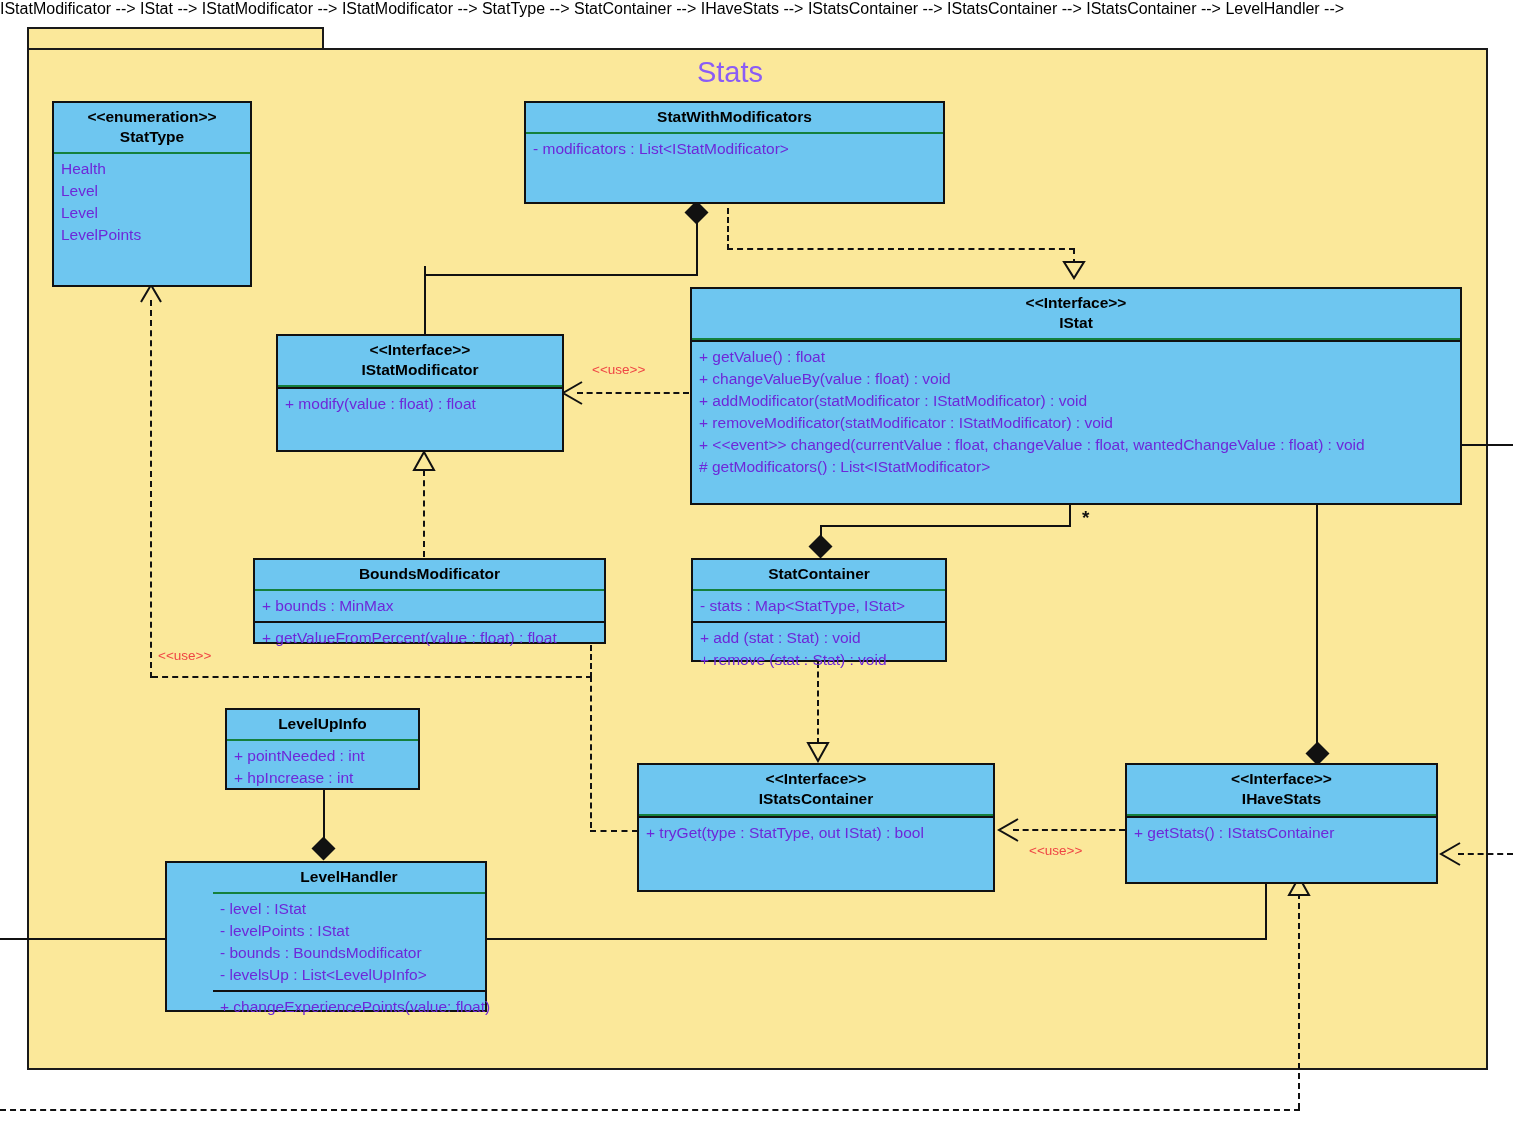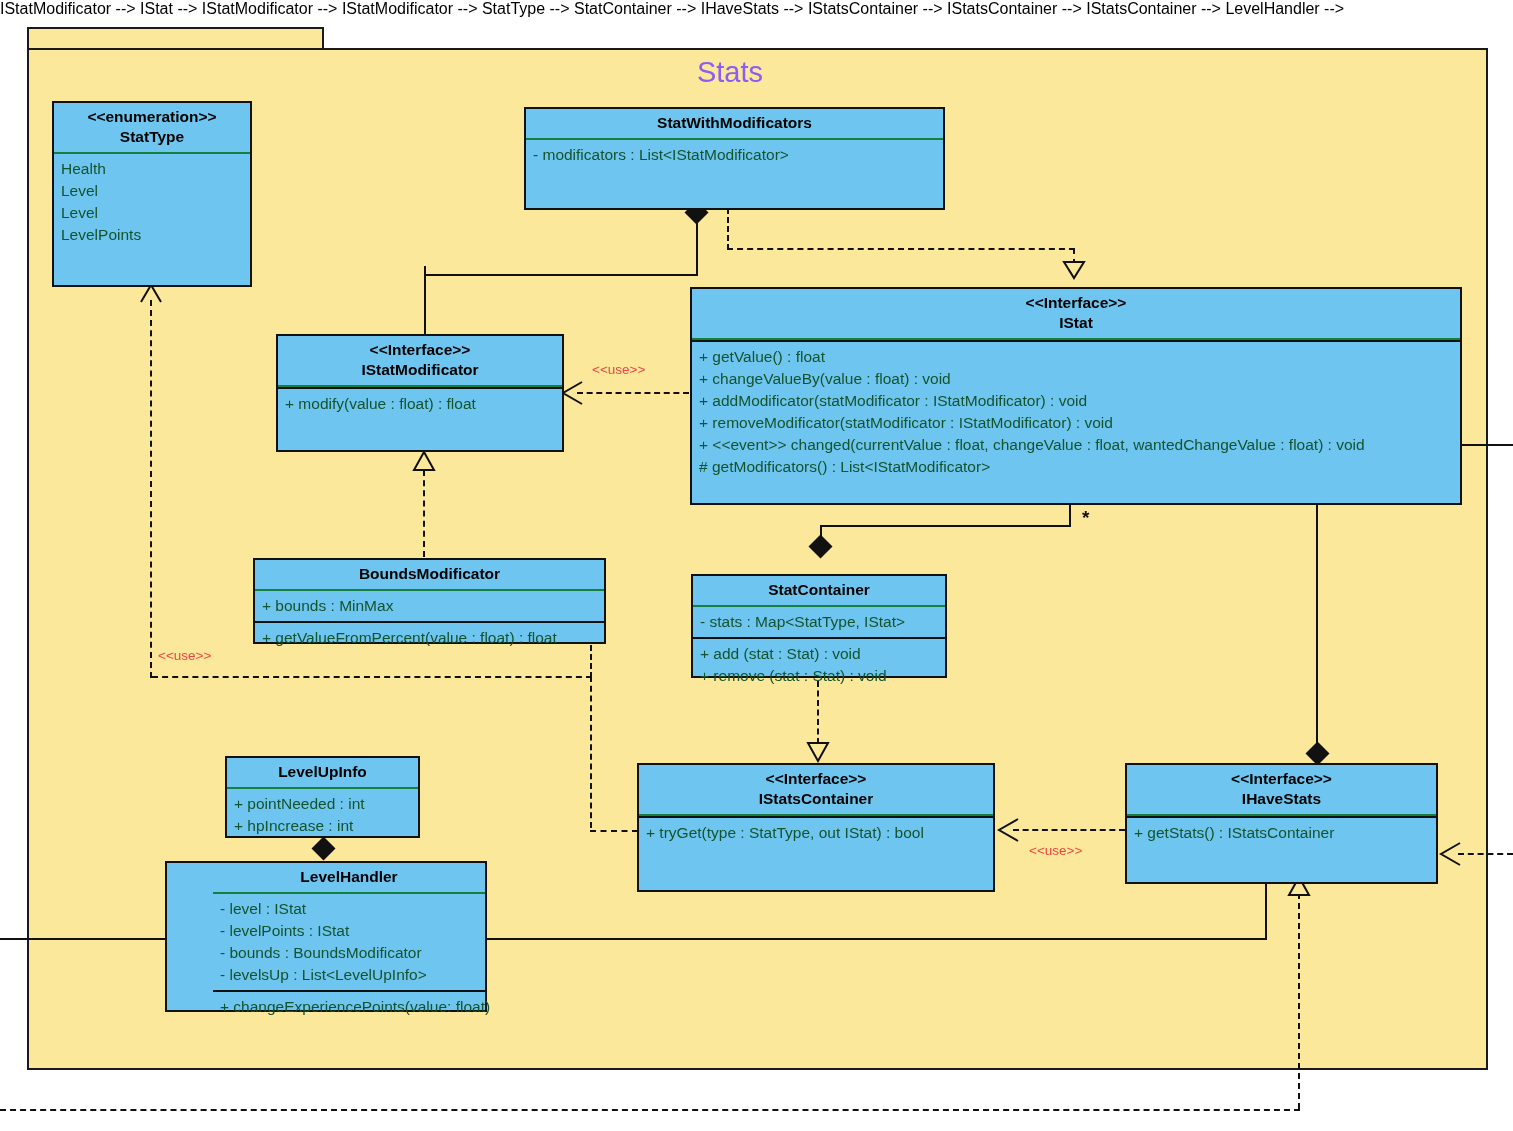"StatWithModificators" div.cls { margin-top: 6px -> none }
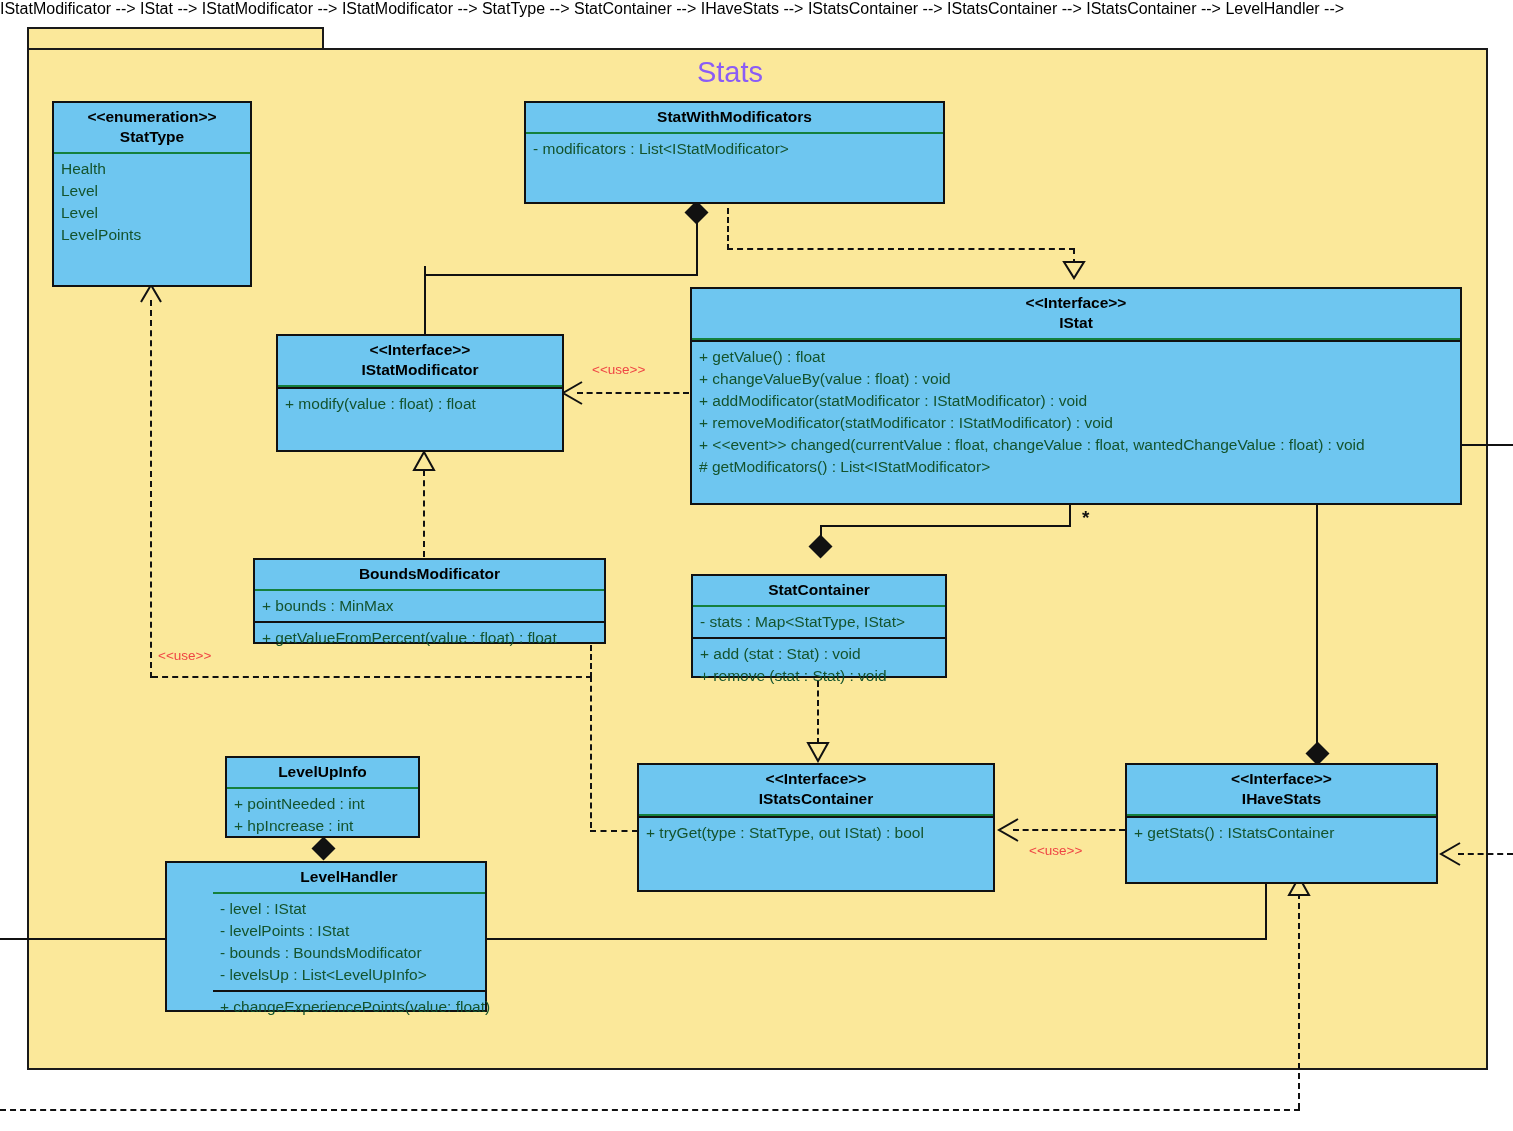"- modificators : List<IStatModificator>" .cls .sec { color: #14532d -> #6d28d9 }
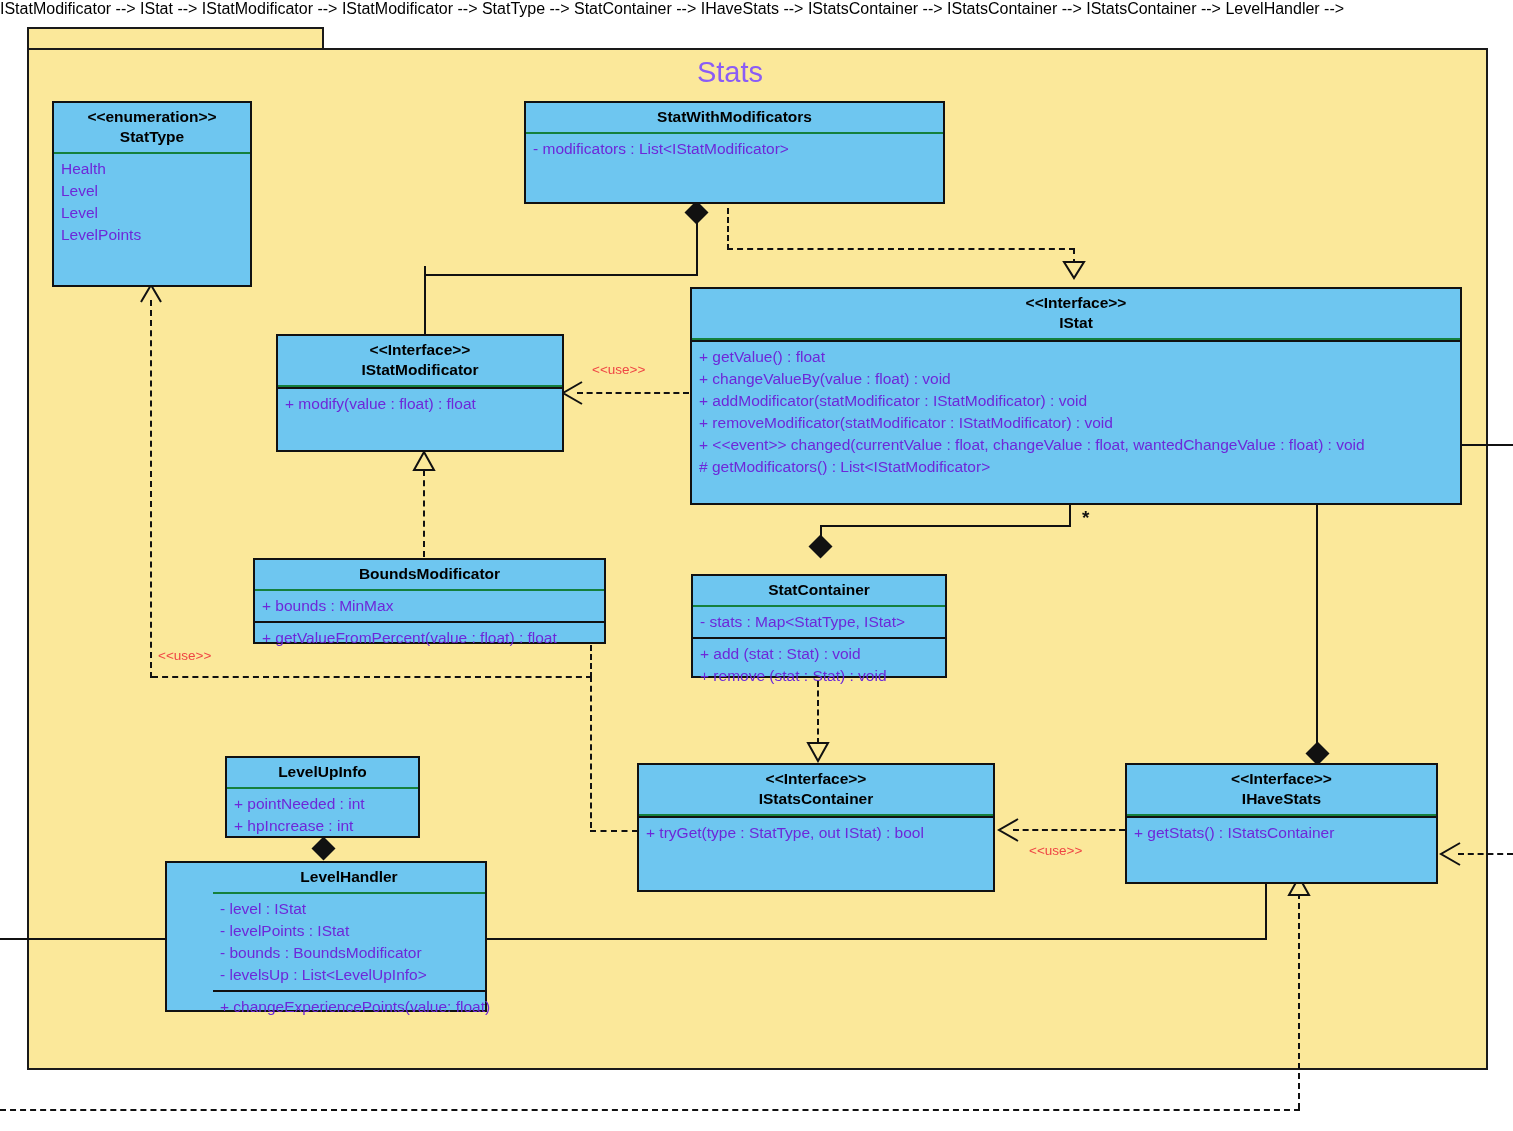"StatContainer" div.cls { top: 574px -> 558px }
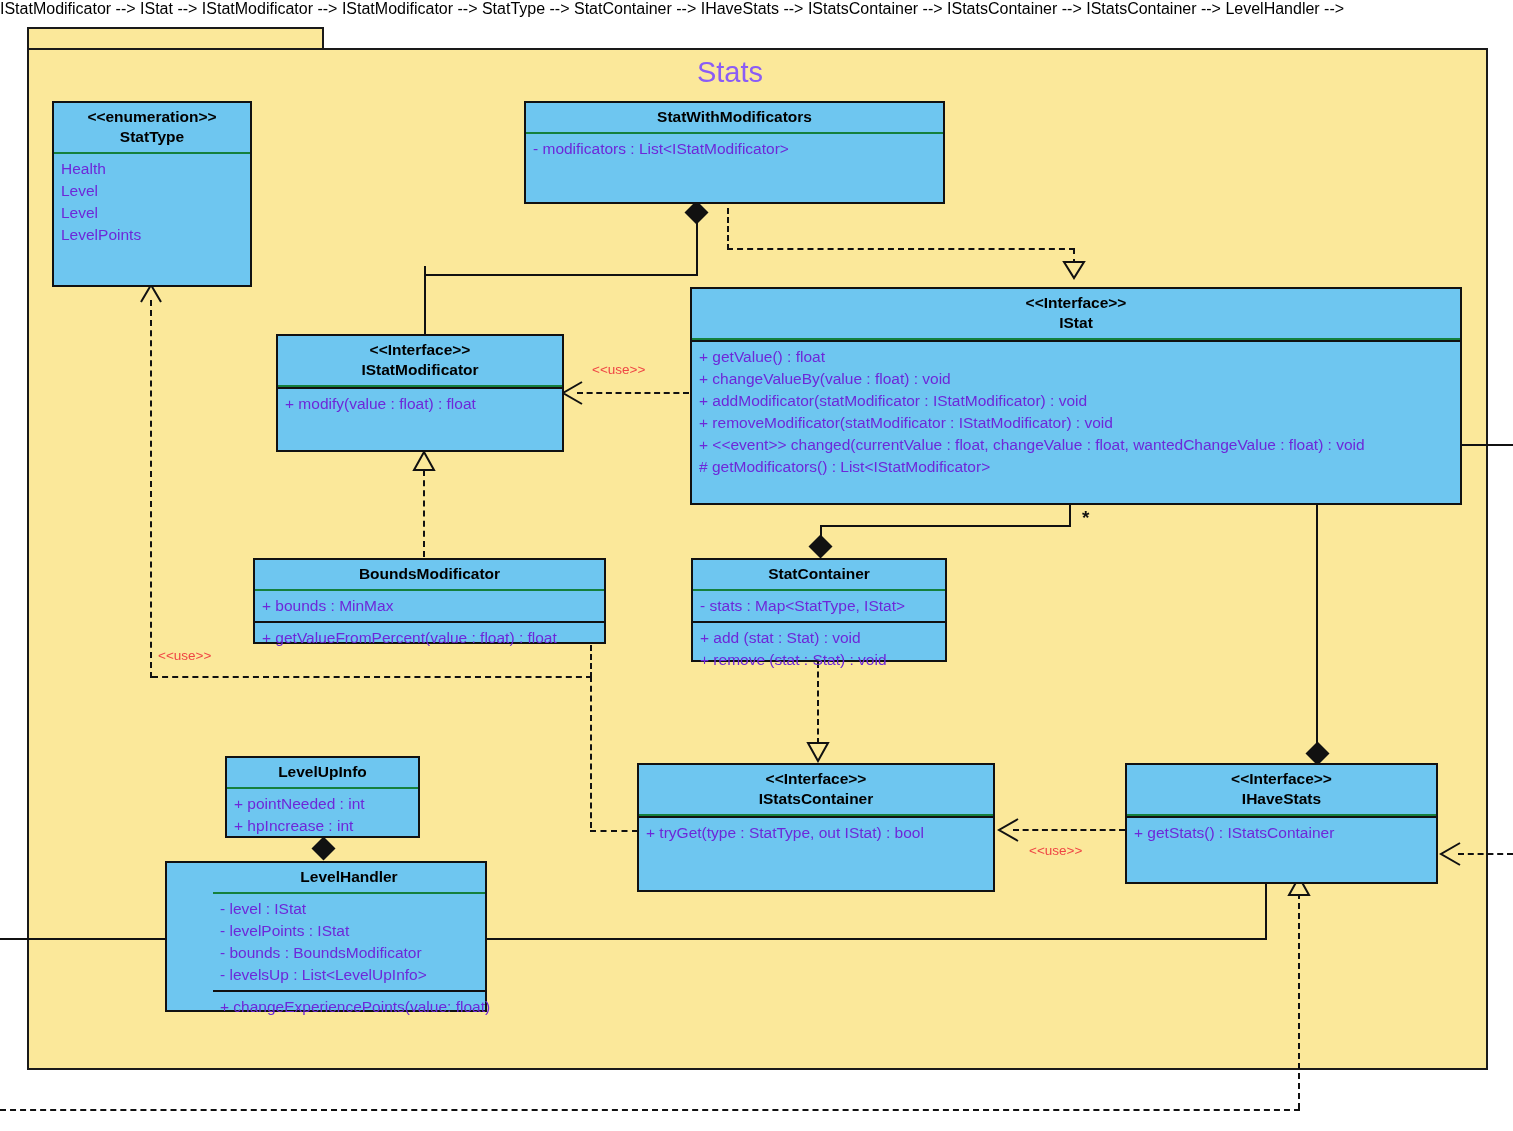"LevelUpInfo" div.cls { margin-top: 48px -> none }
